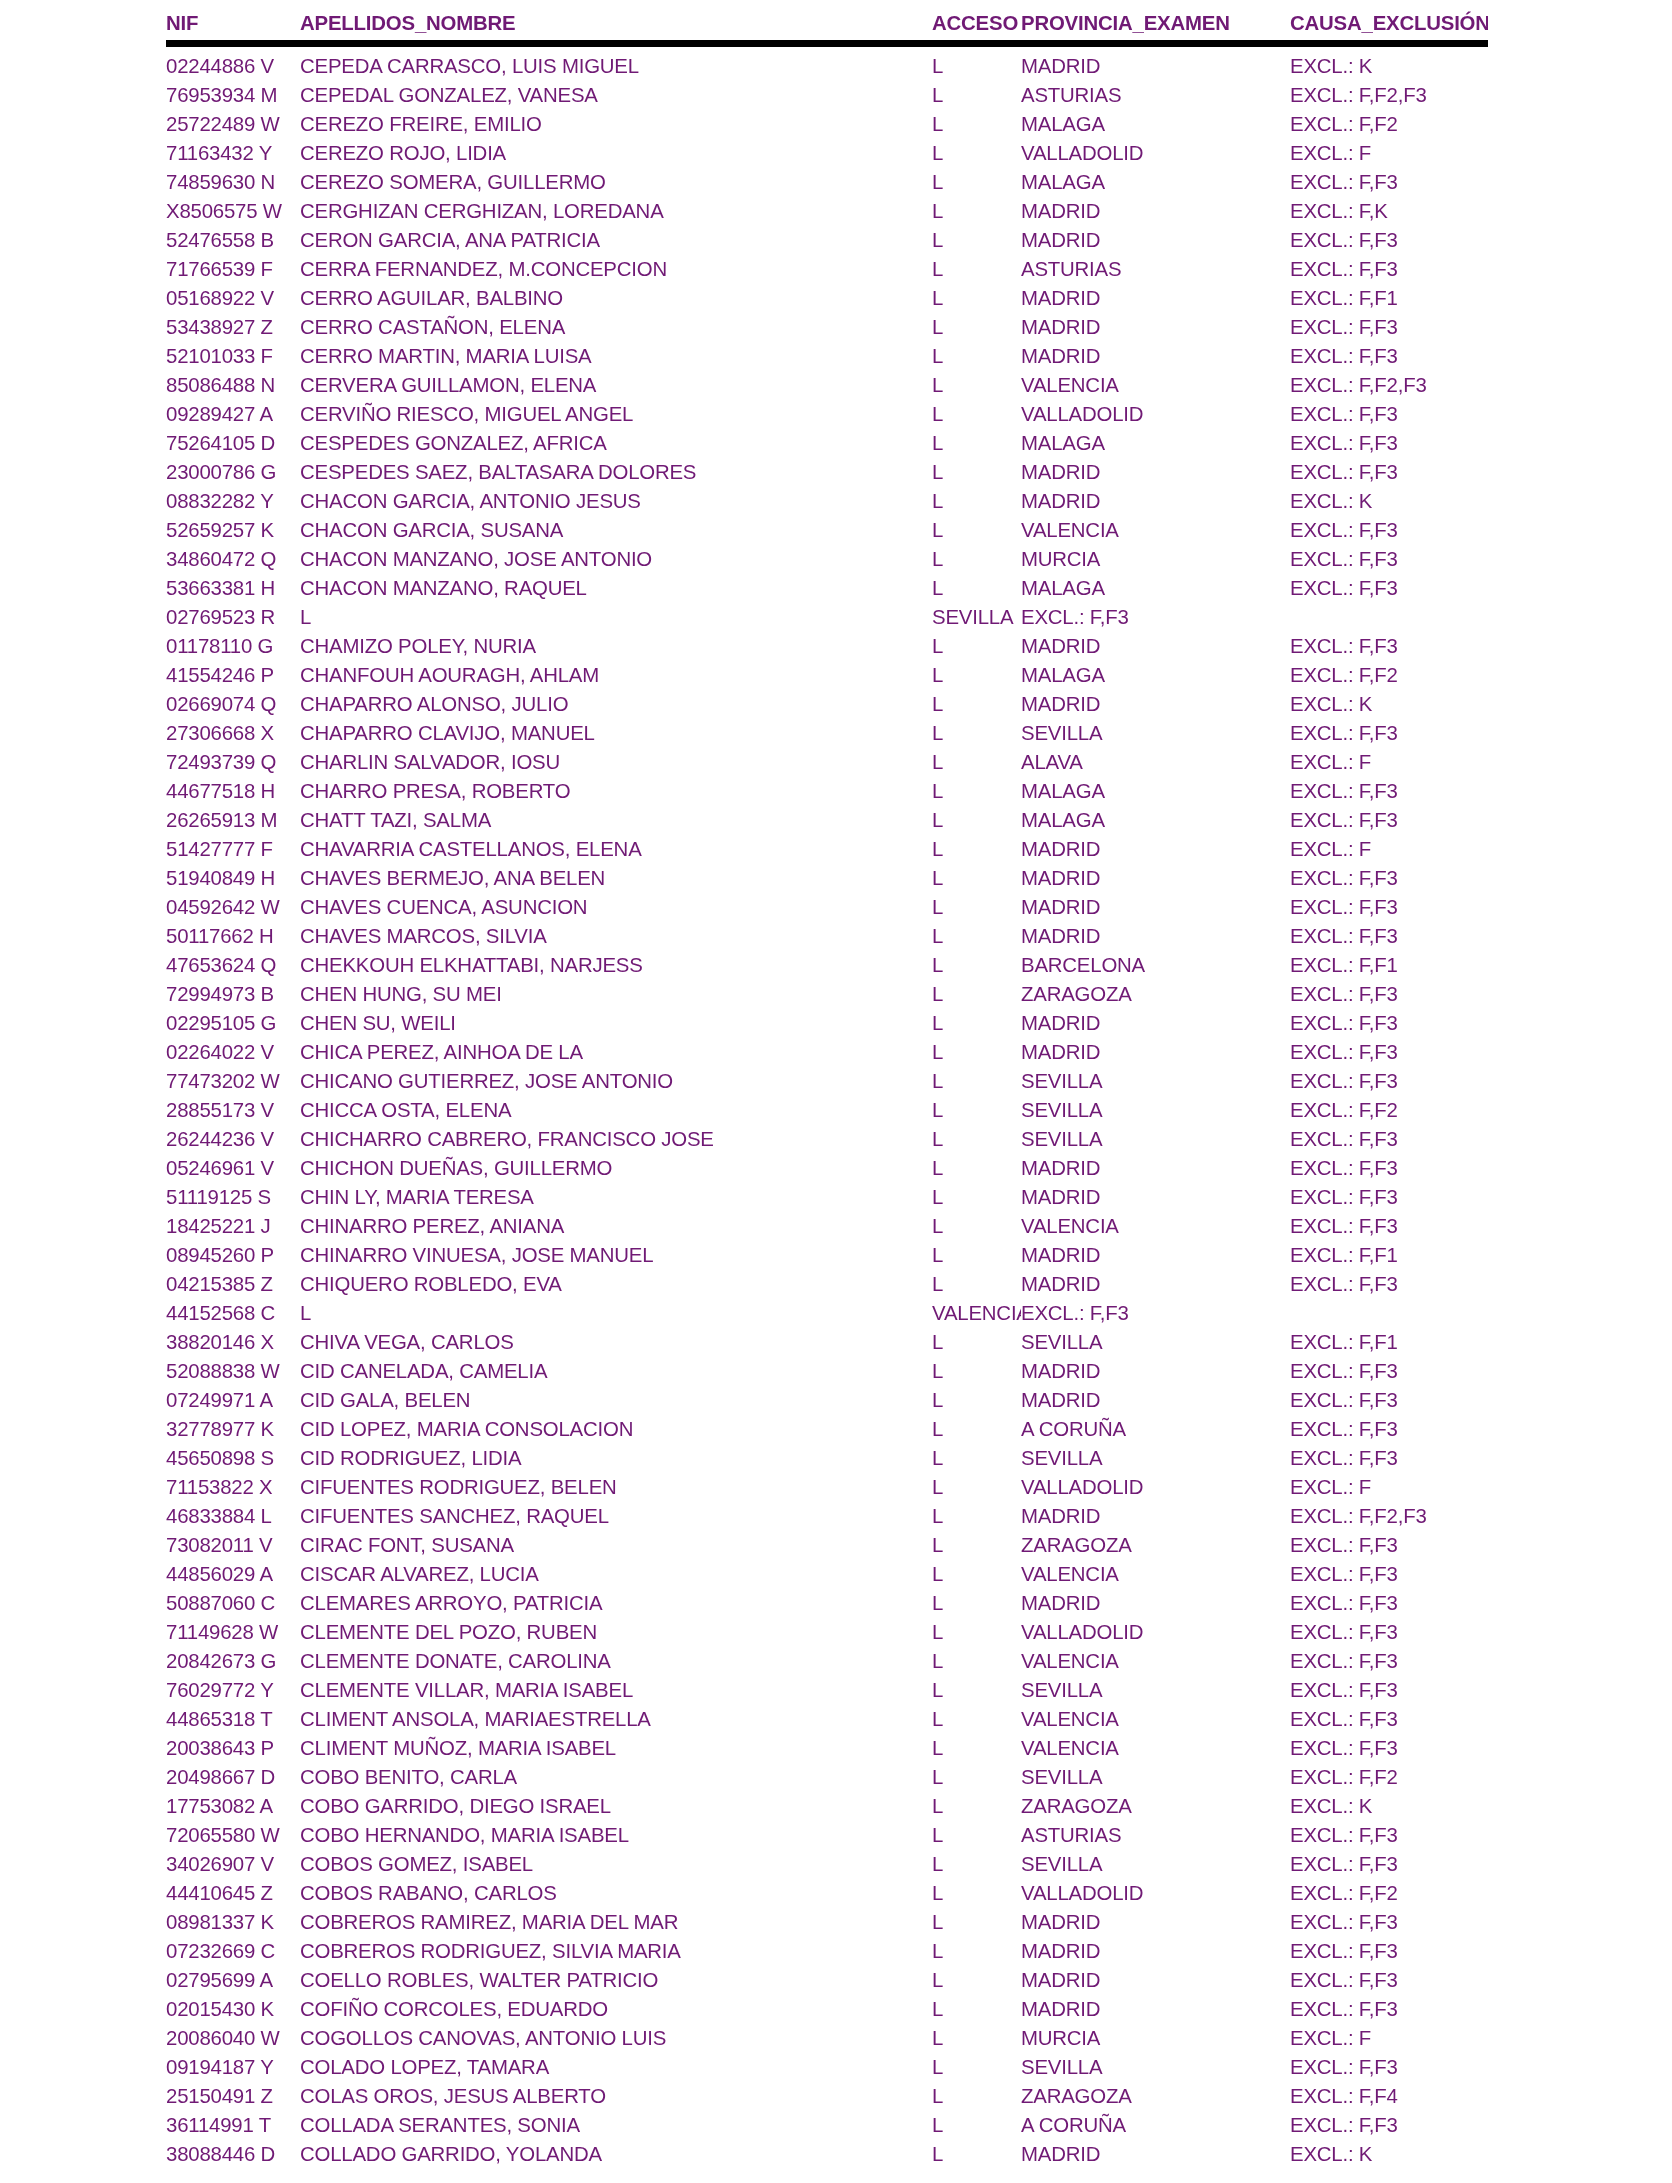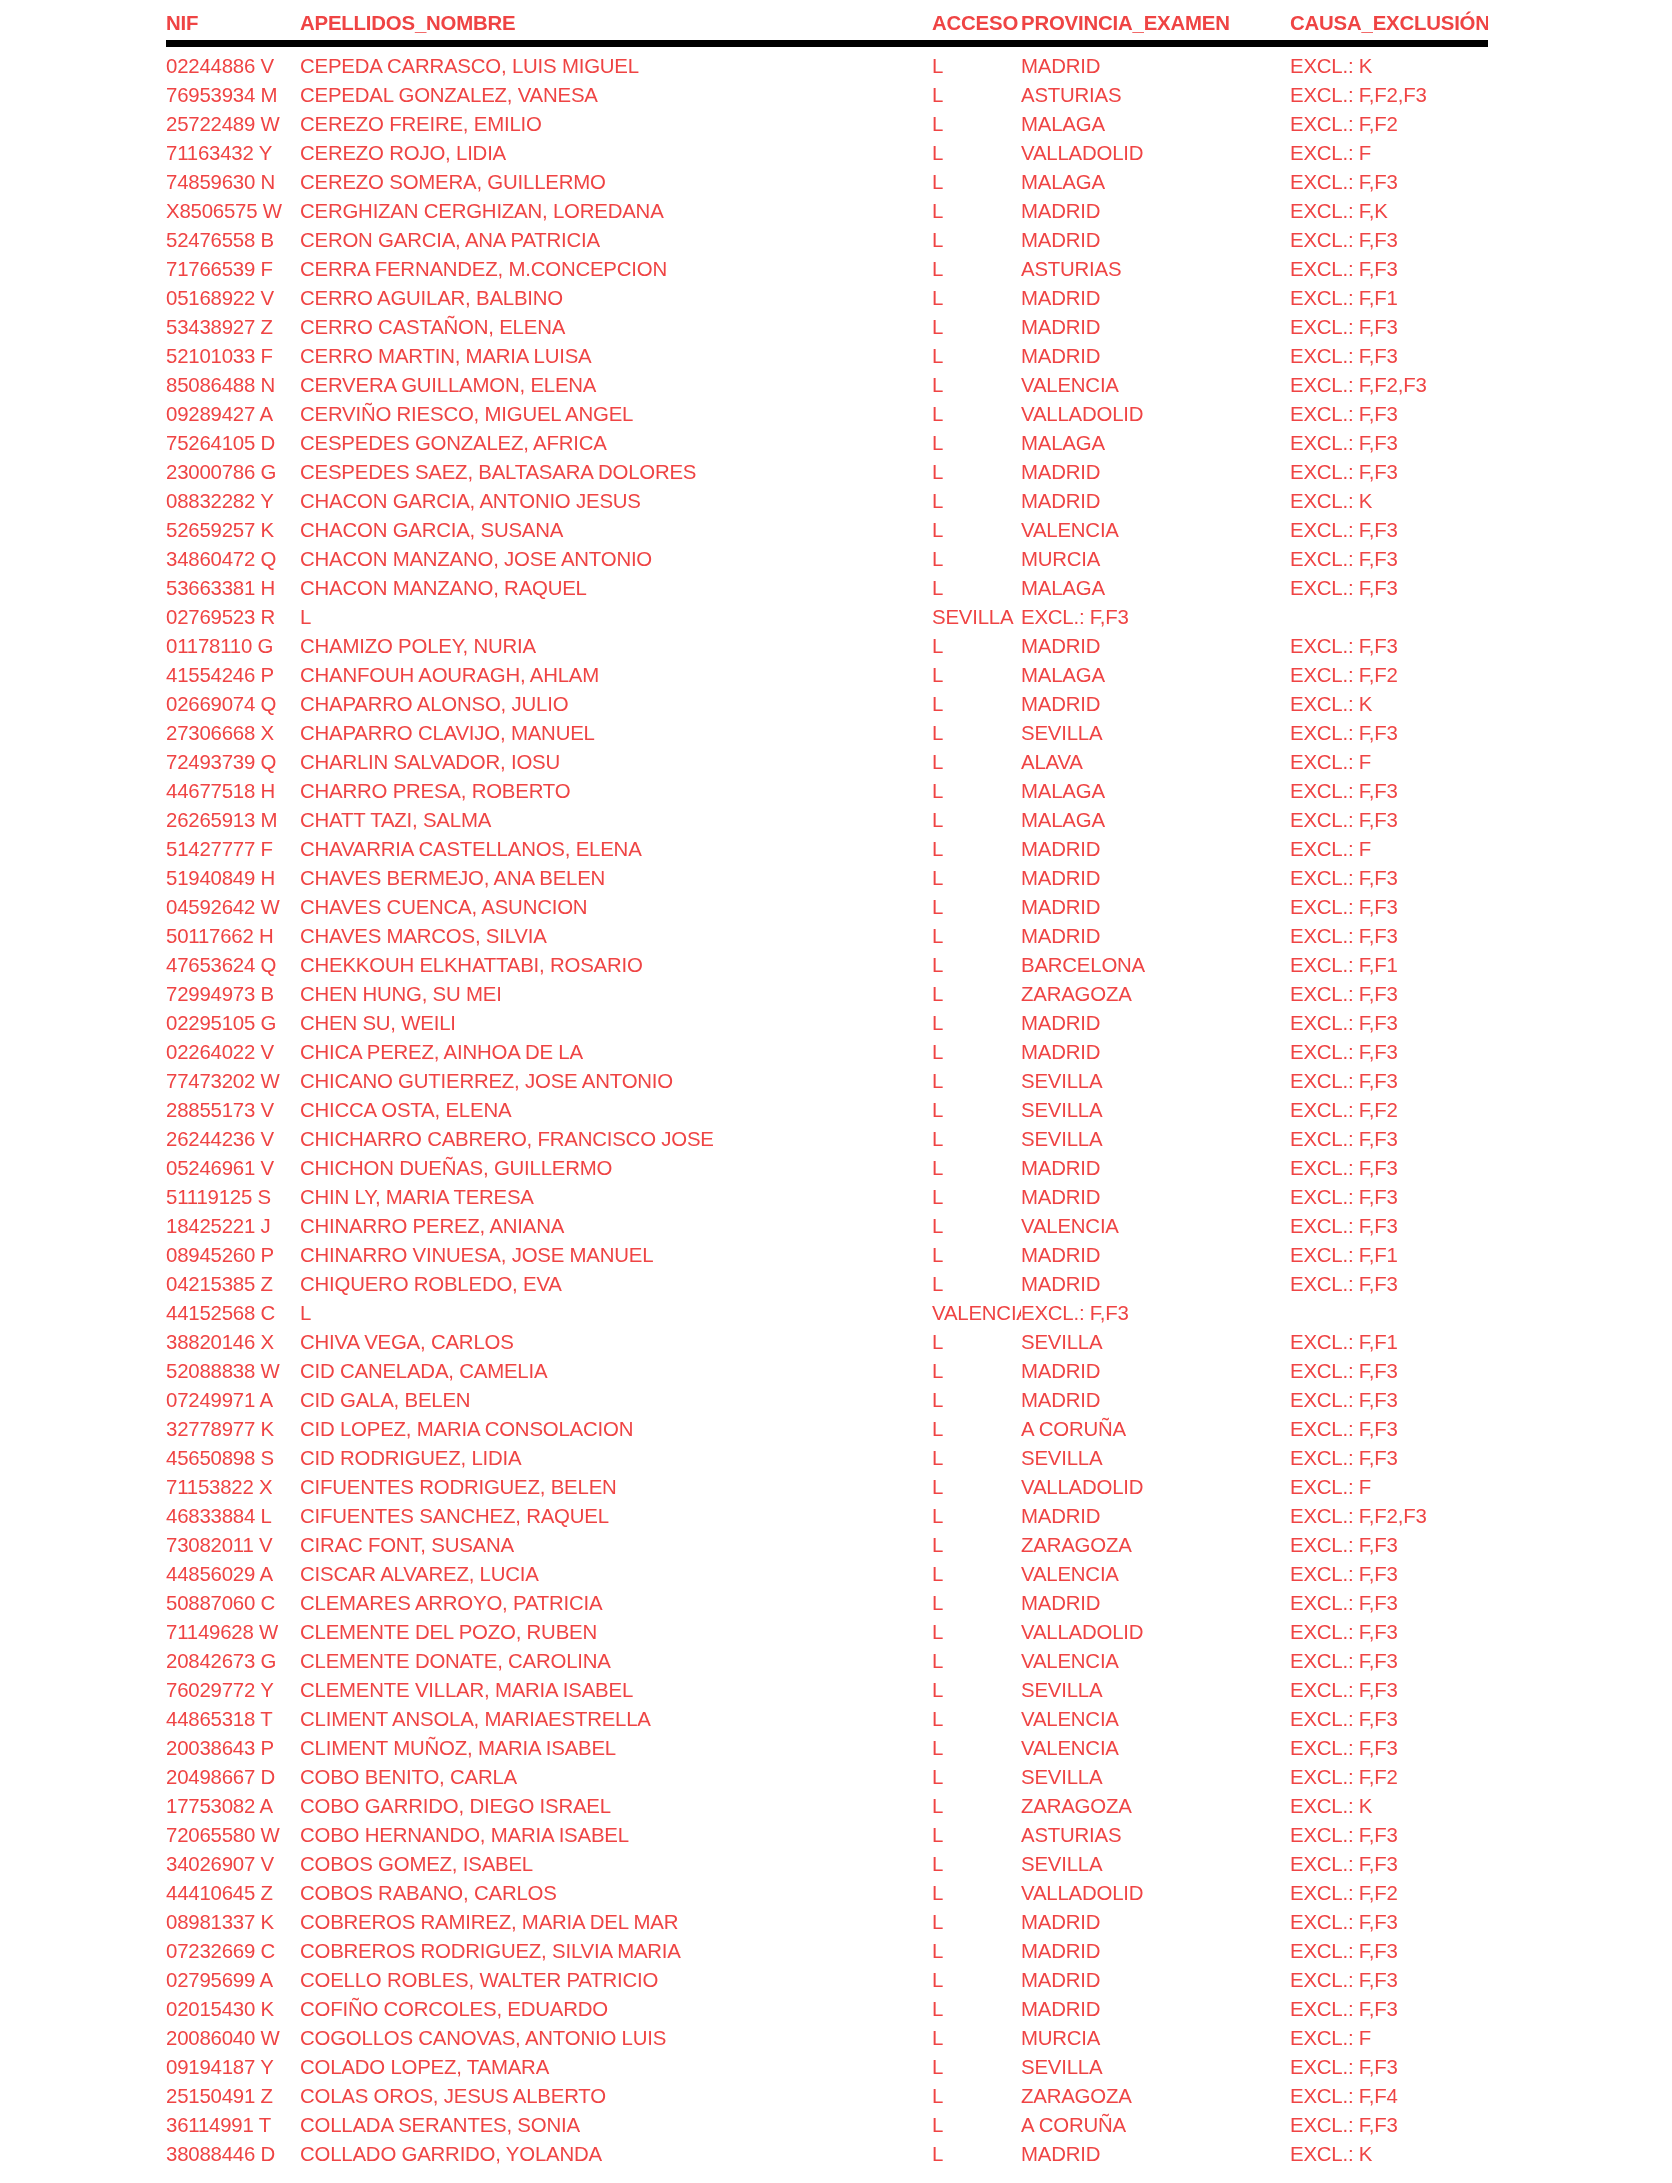"NIF" .page { color: #ef4444 -> #701a75 }
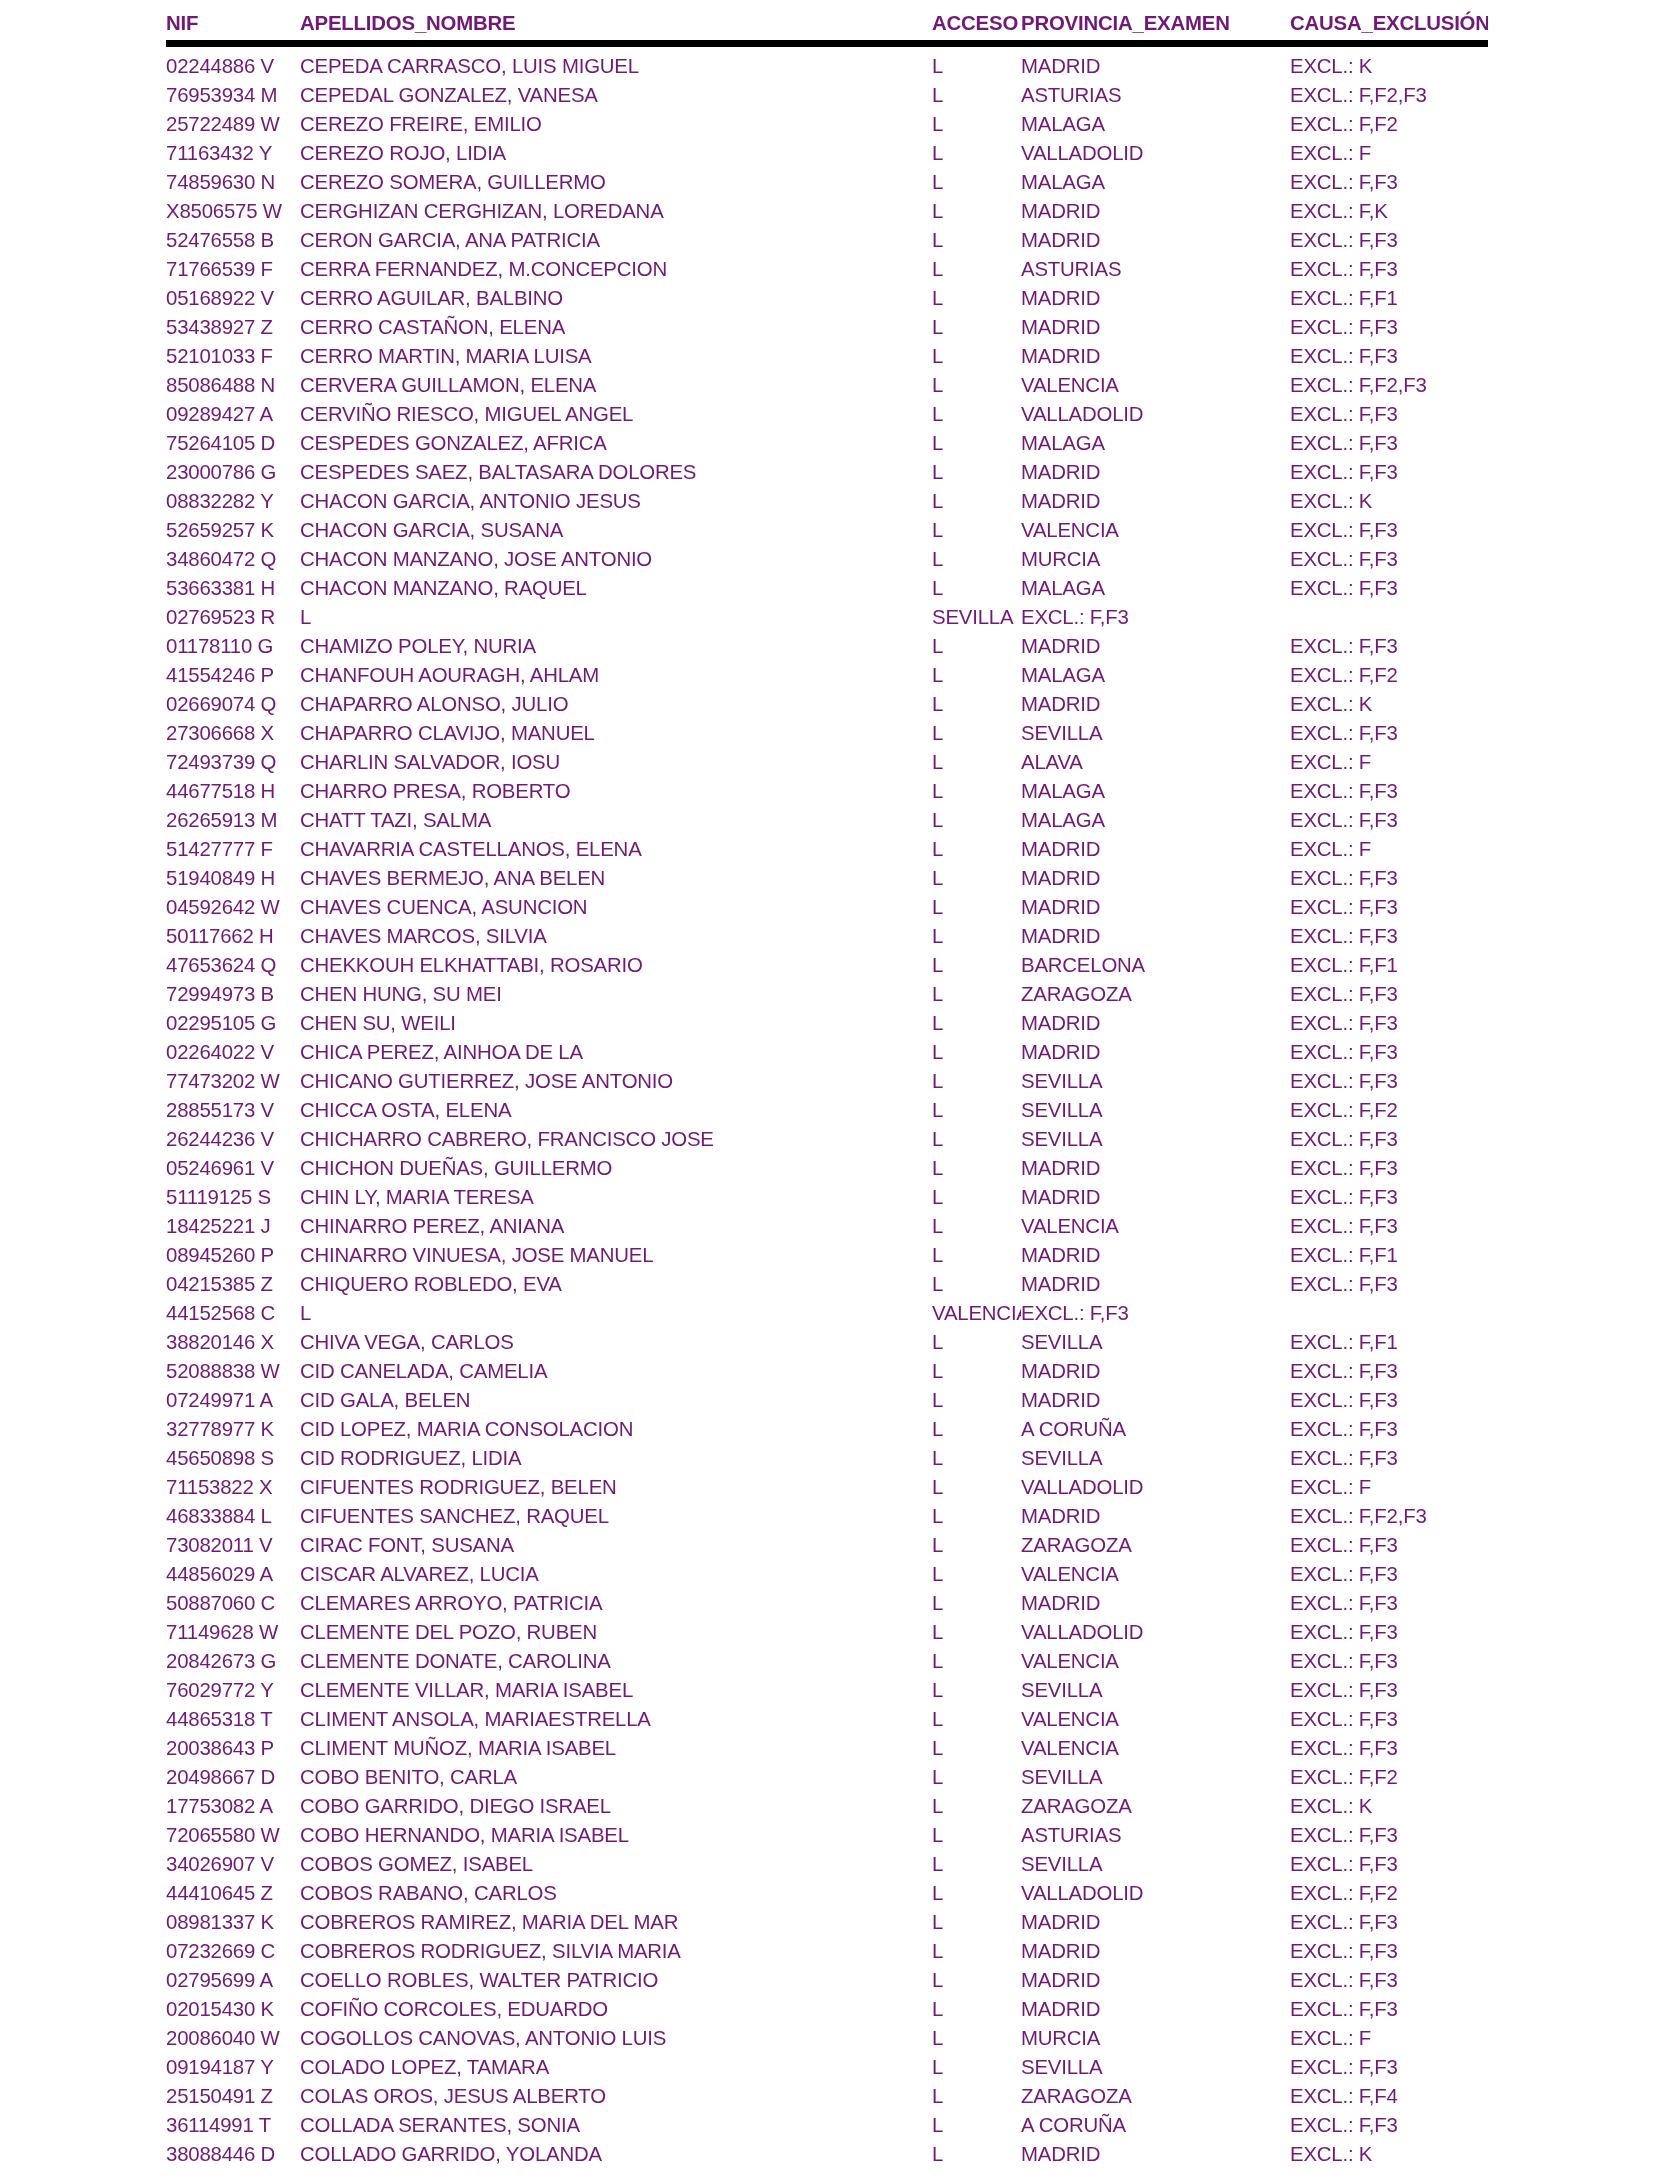"CHEKKOUH ELKHATTABI, ROSARIO" div.cell { text: ROSARIO -> NARJESS }
